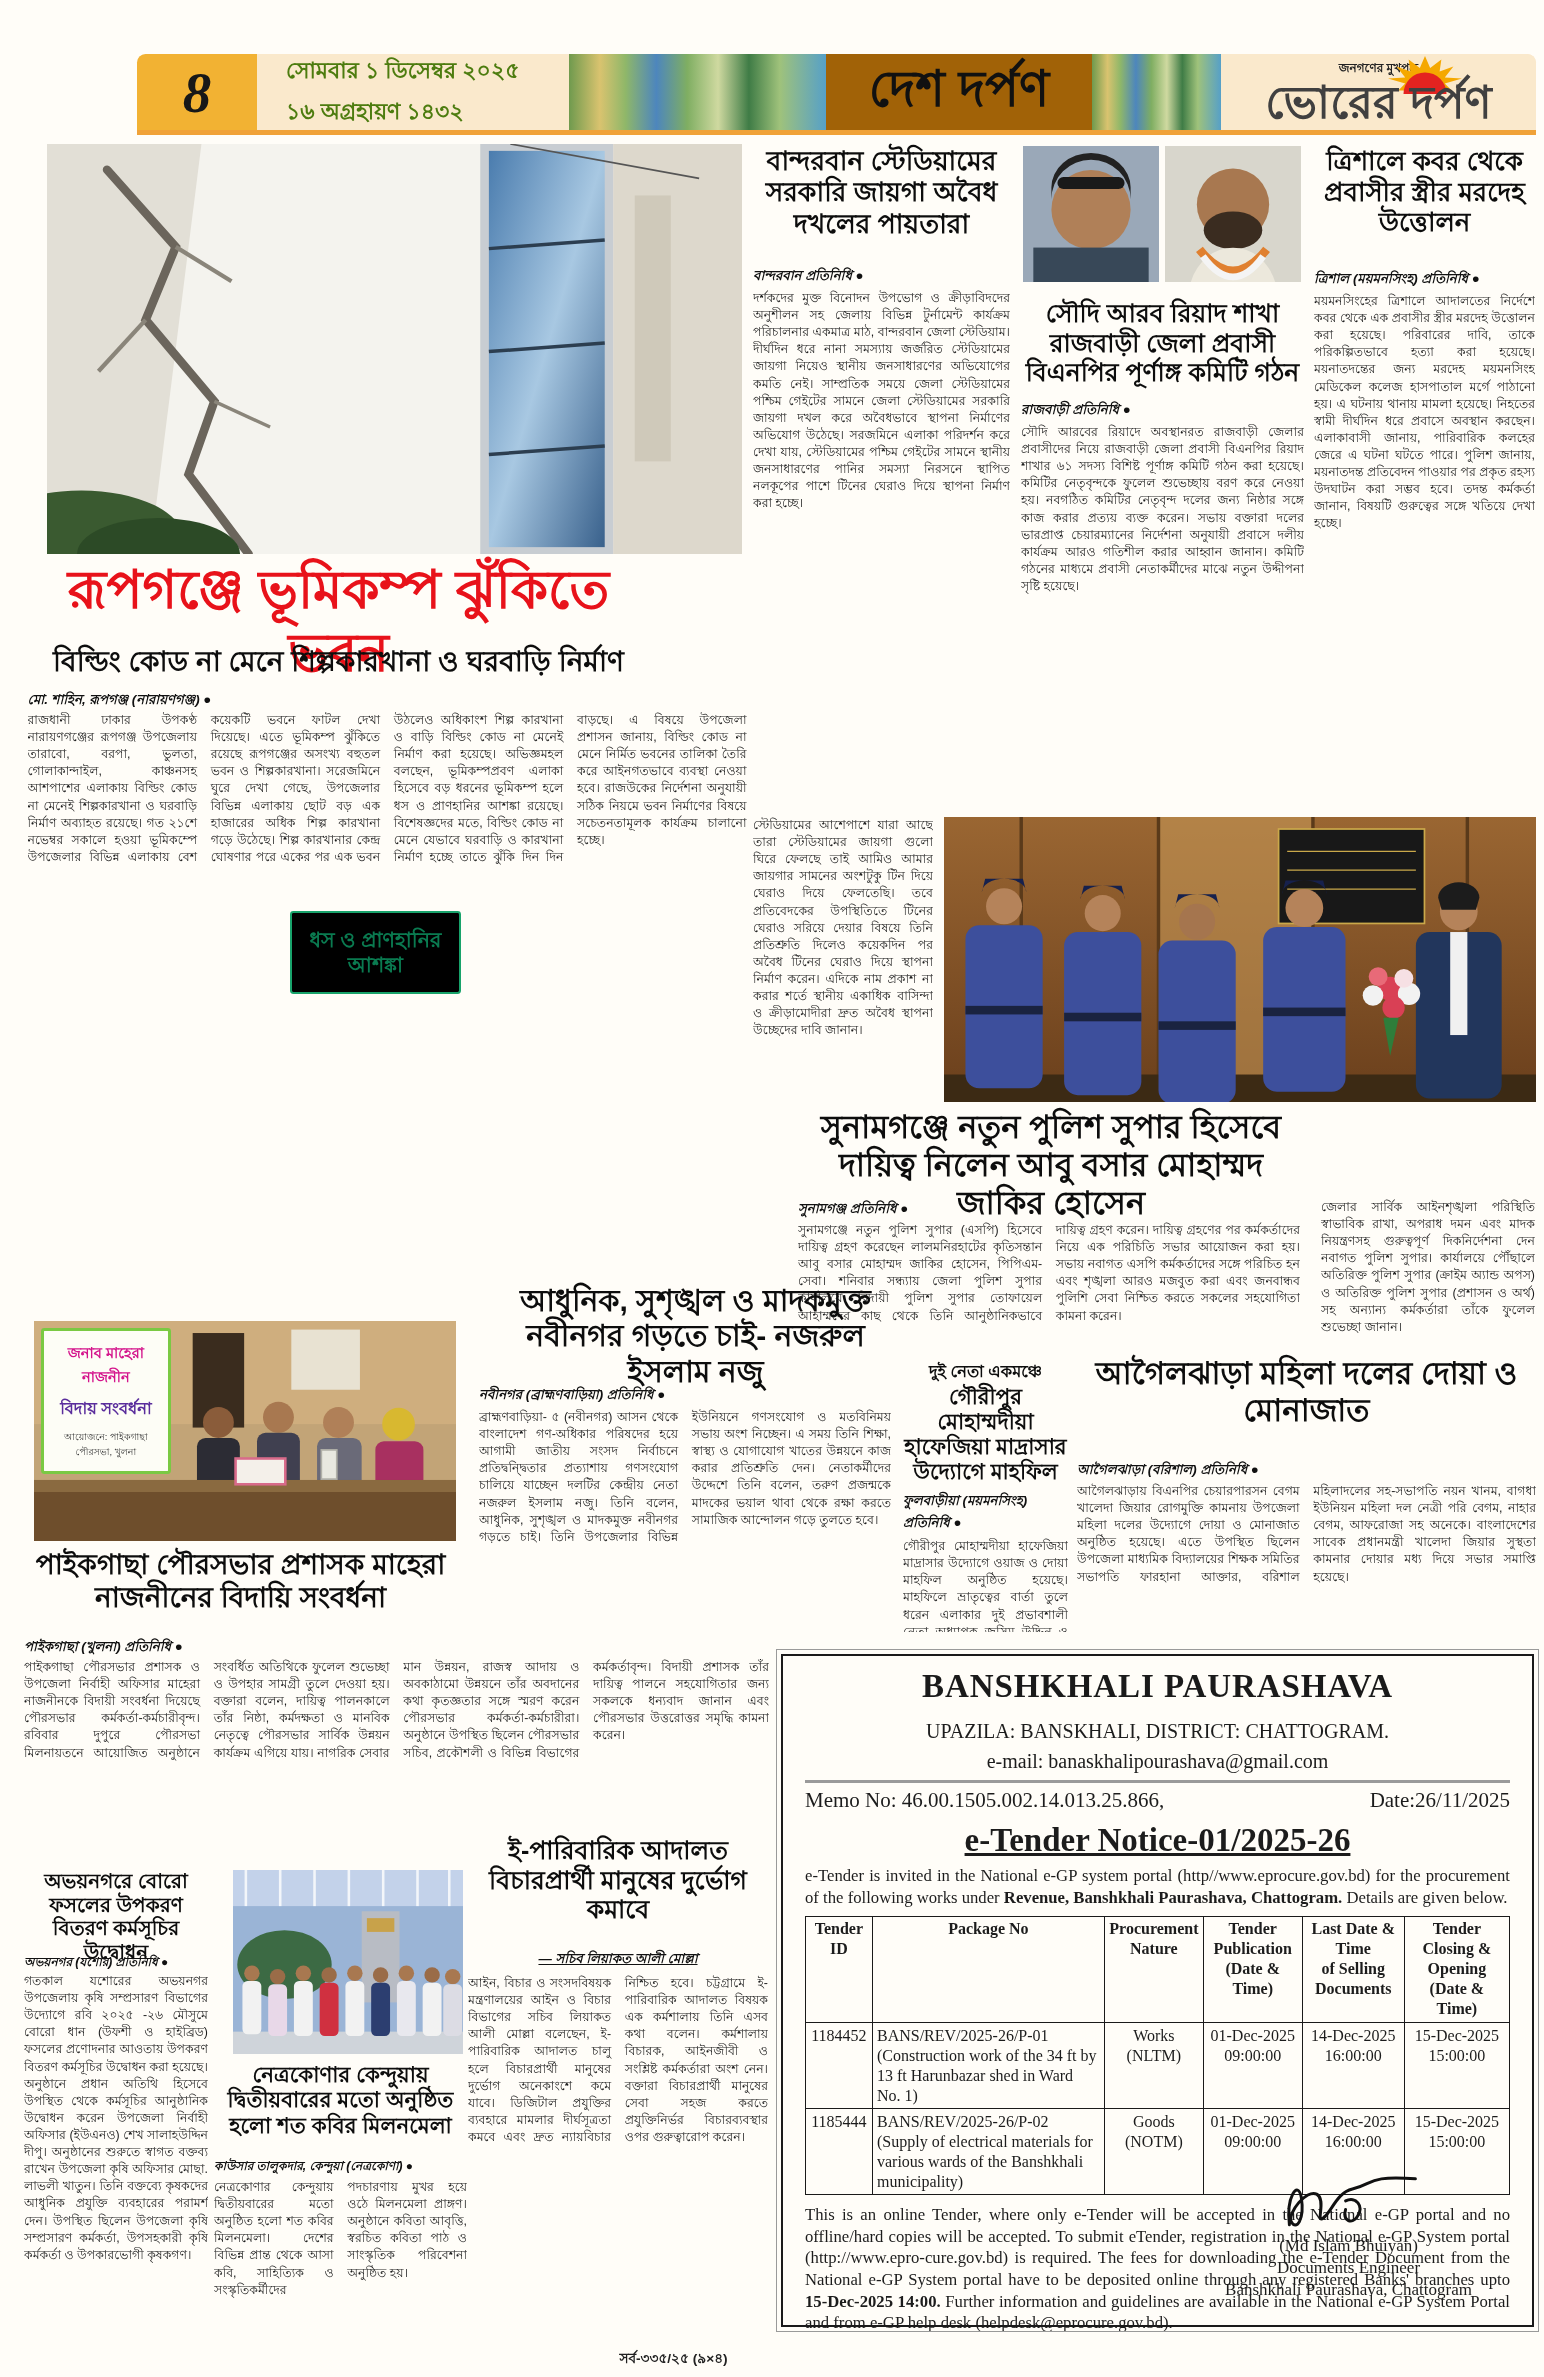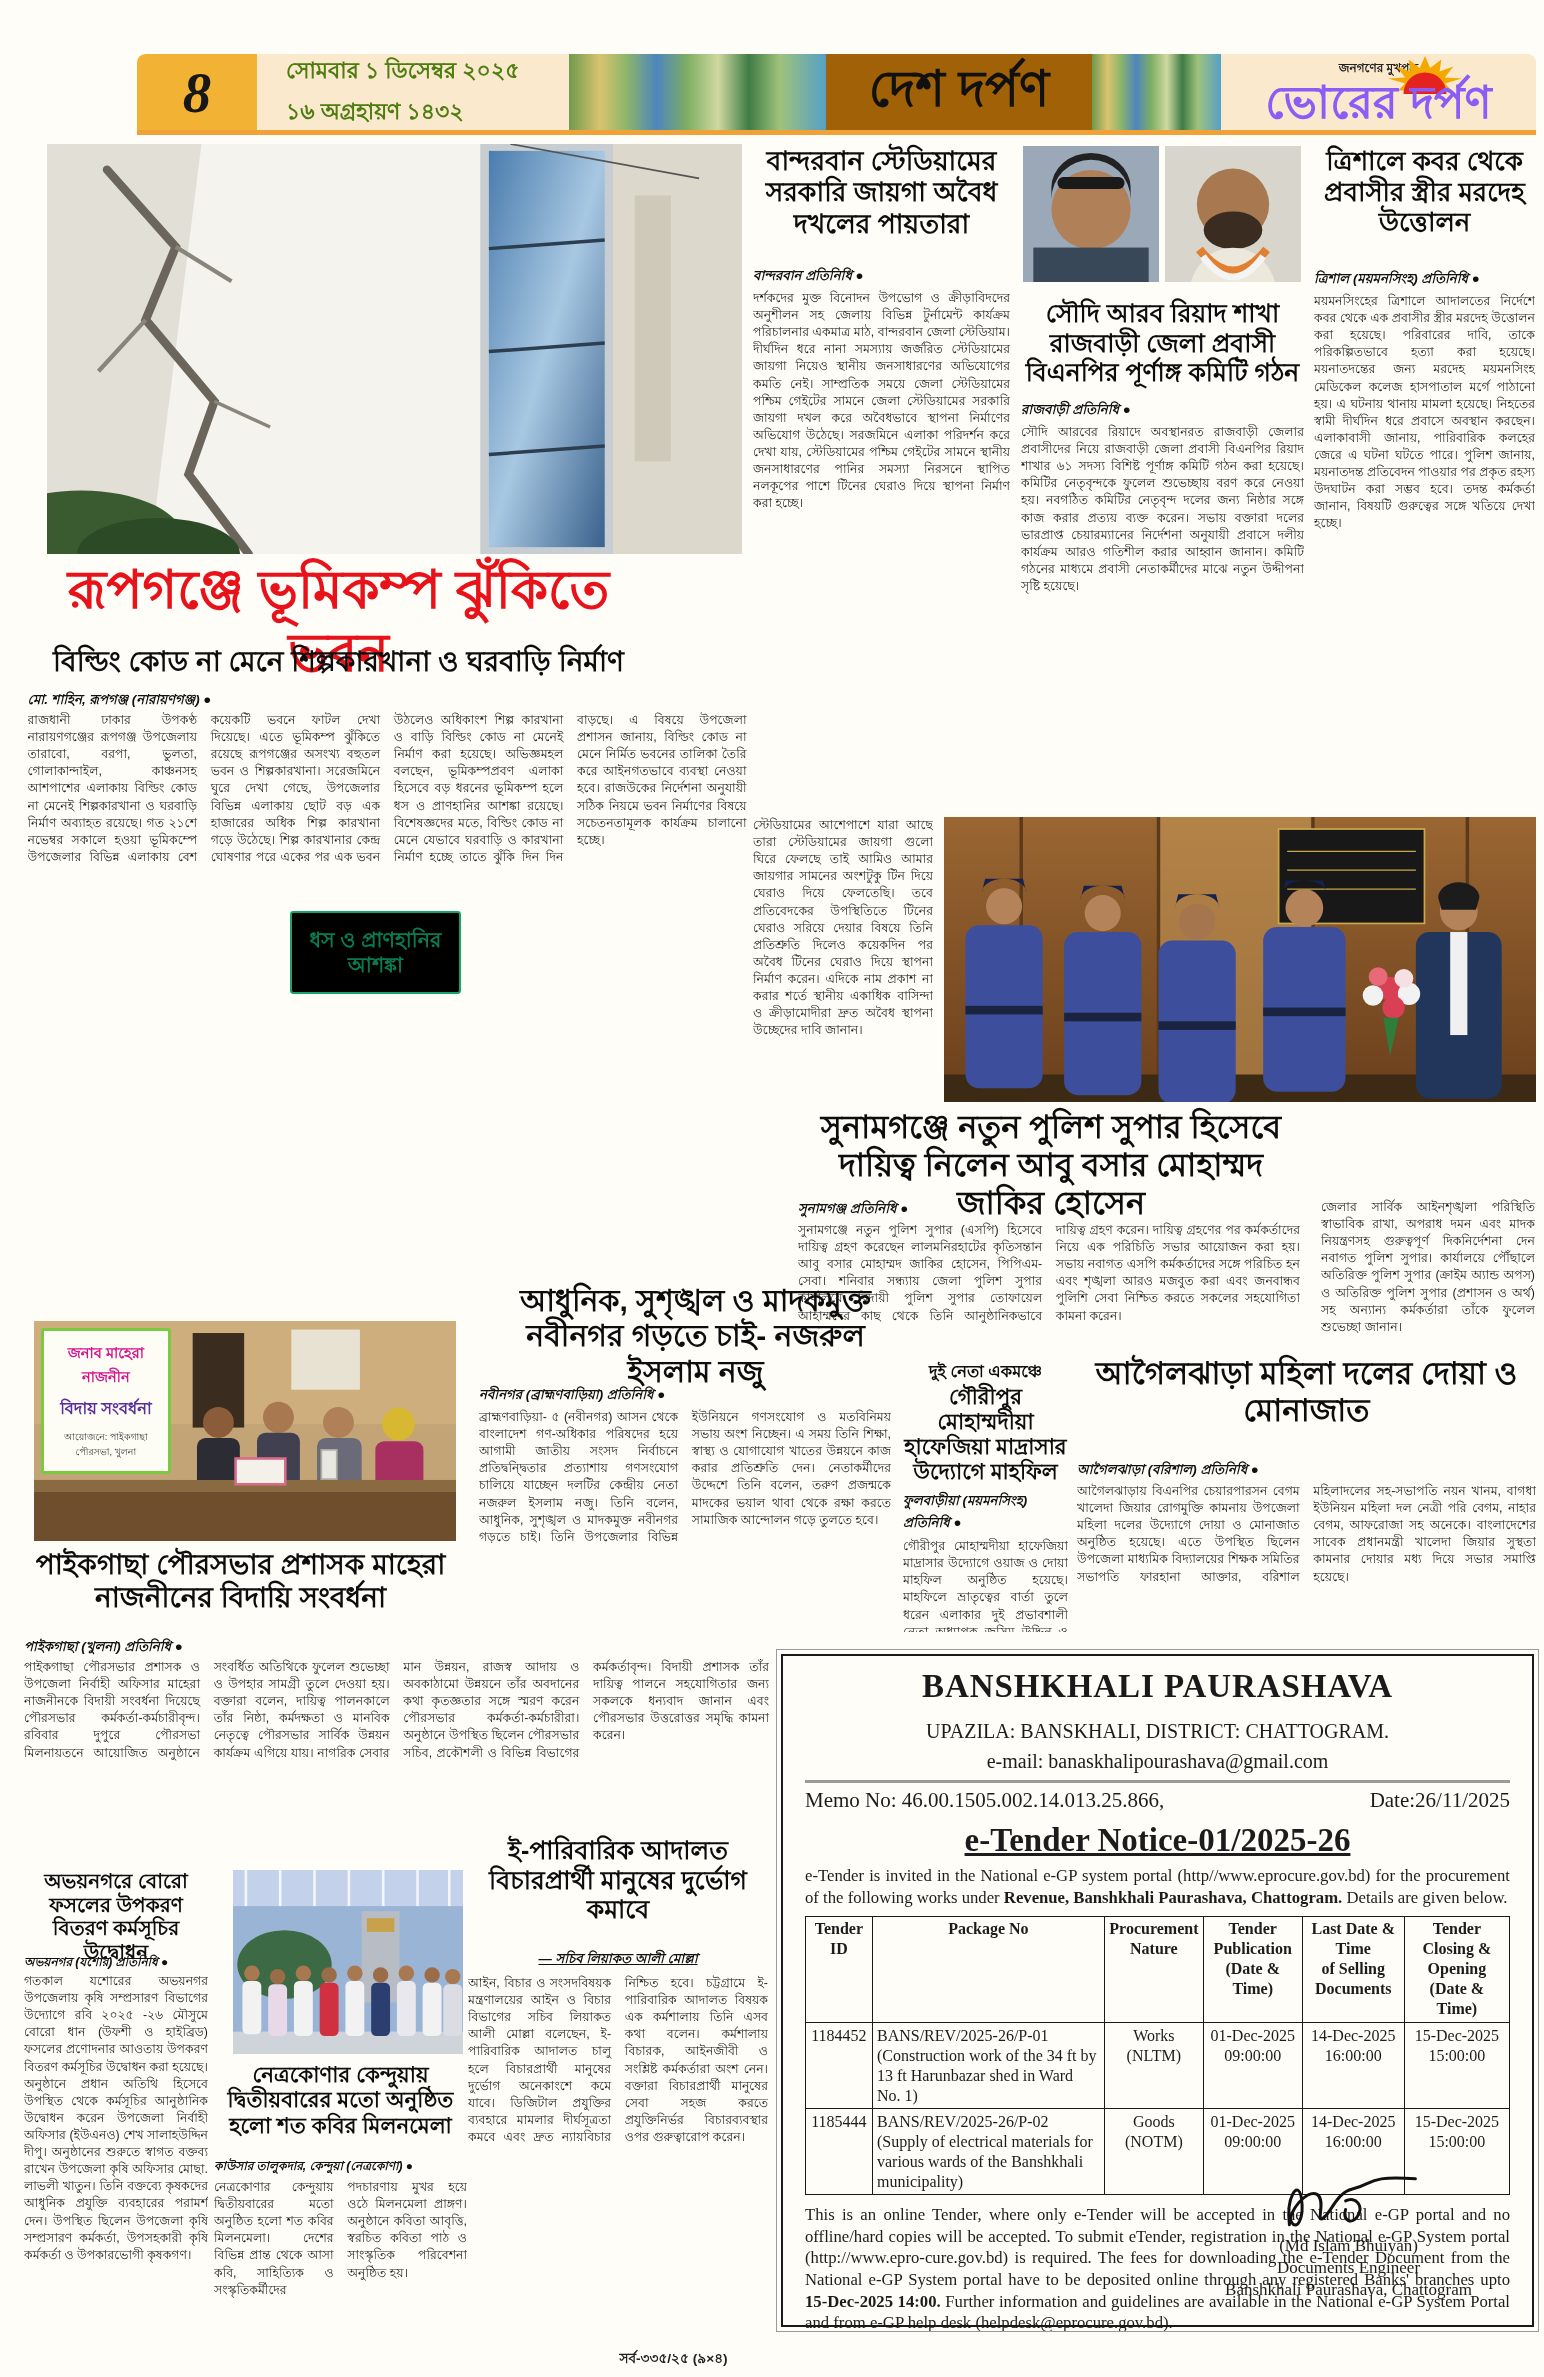"ভোরের দর্পণ" .mast-right .title { color: #8b5cf6 -> #404040 }
